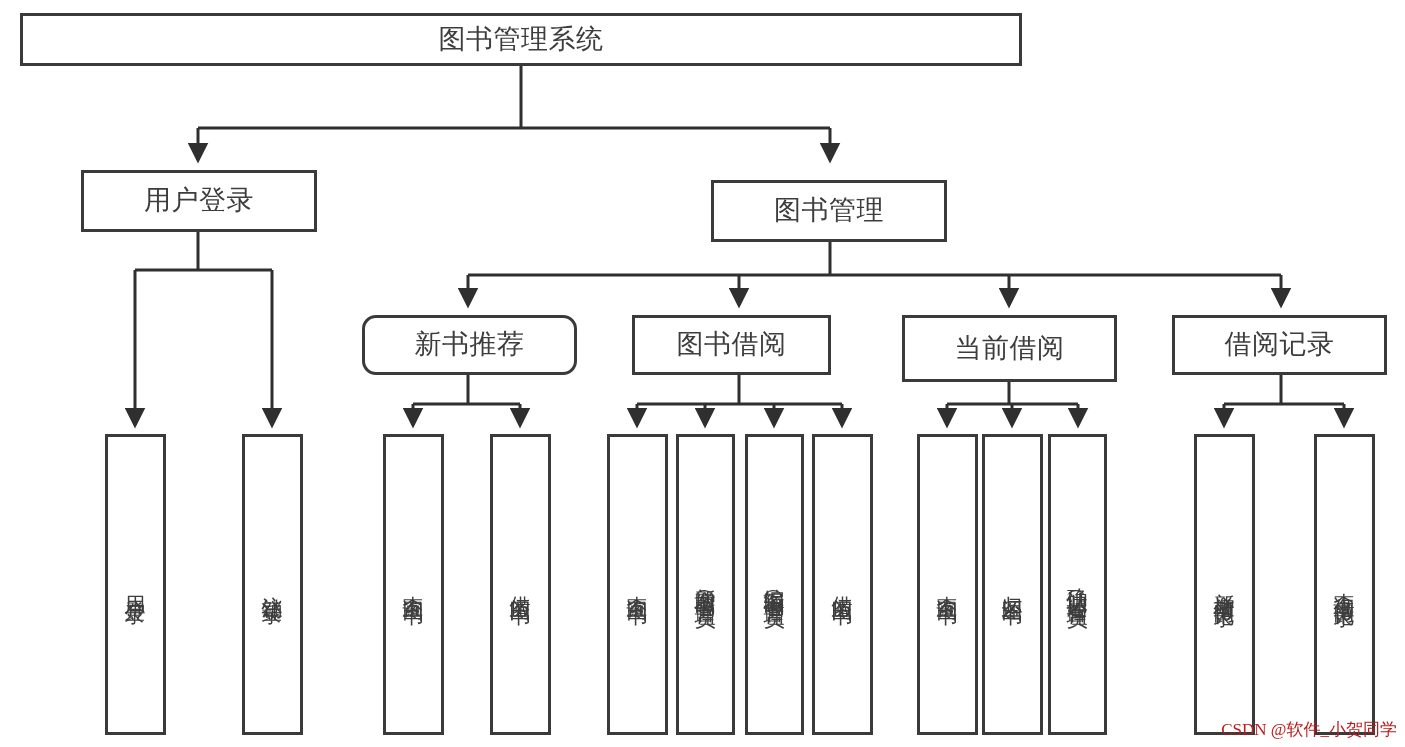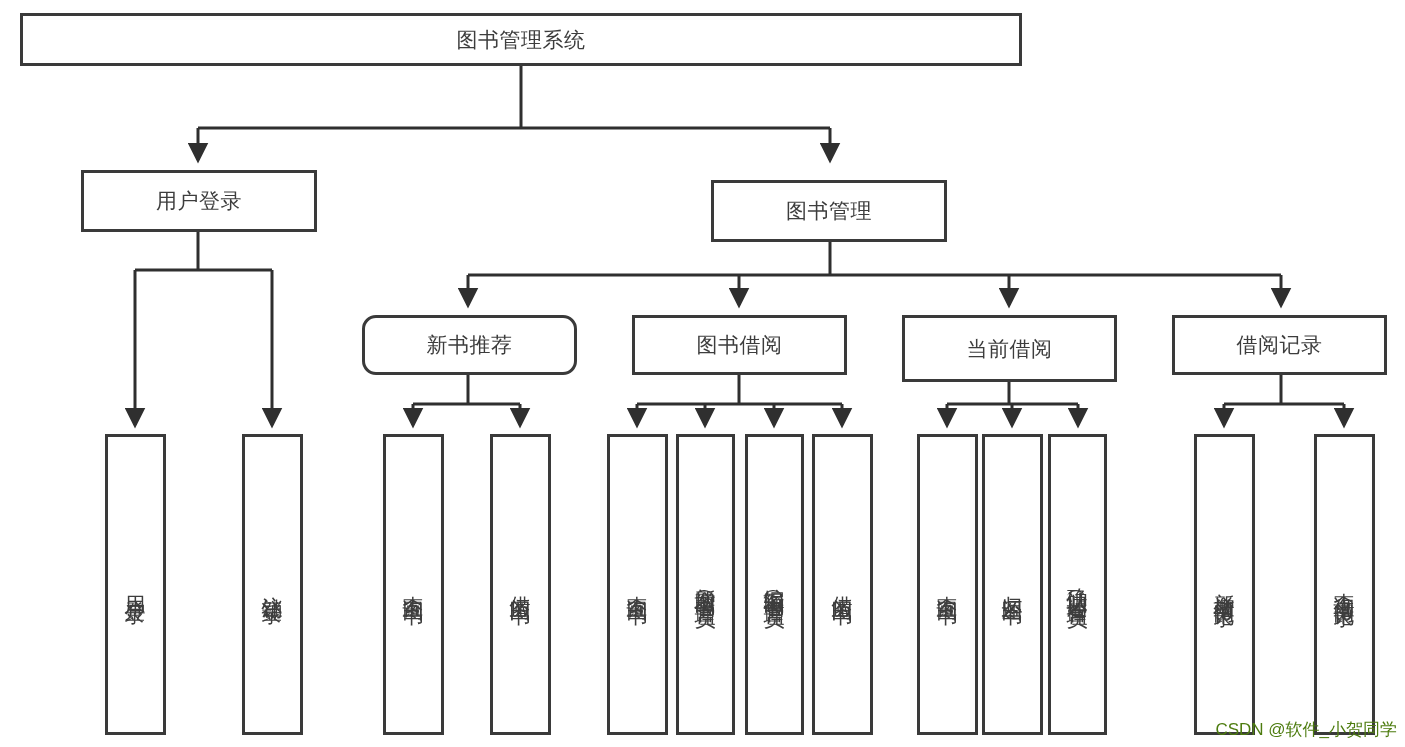"图书管理系统" .node-label { font-size: 21px -> 27px }
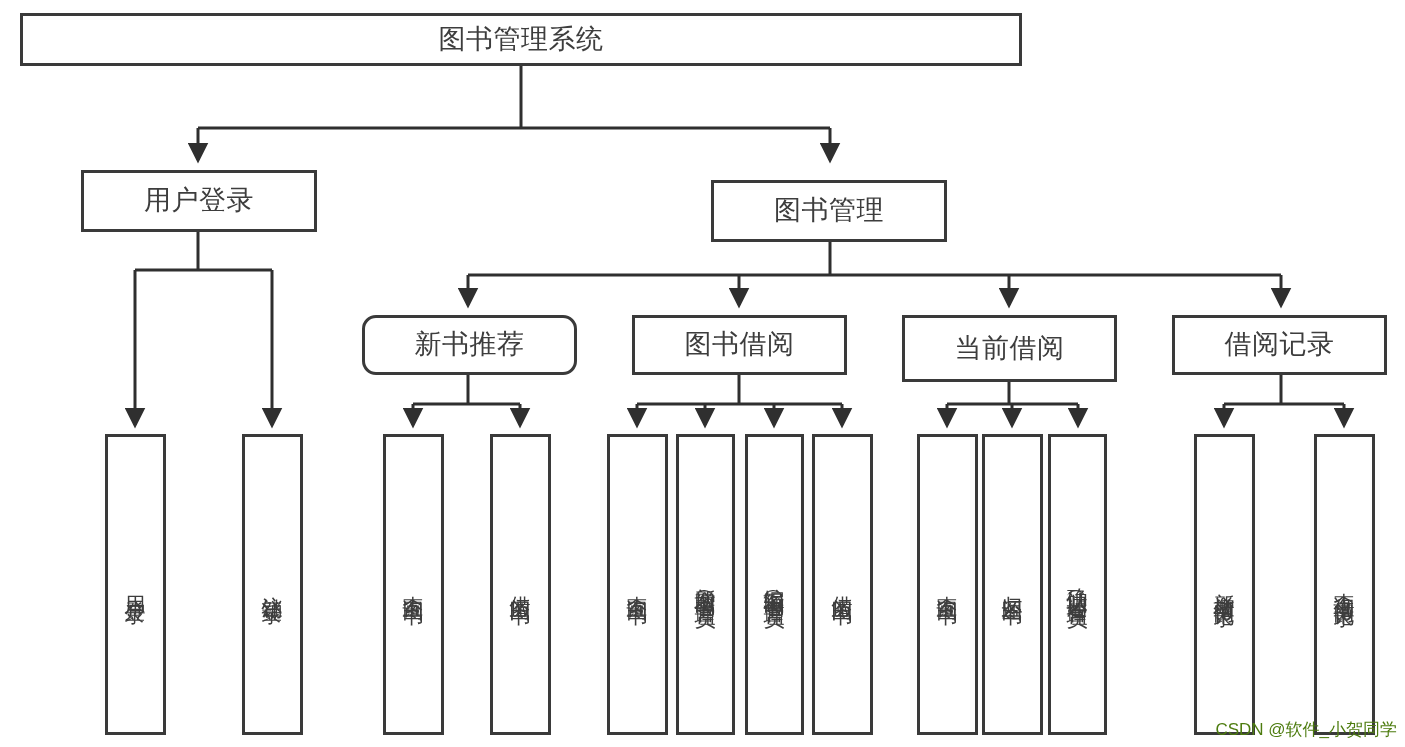"图书借阅" div.node { width: 215px -> 199px }
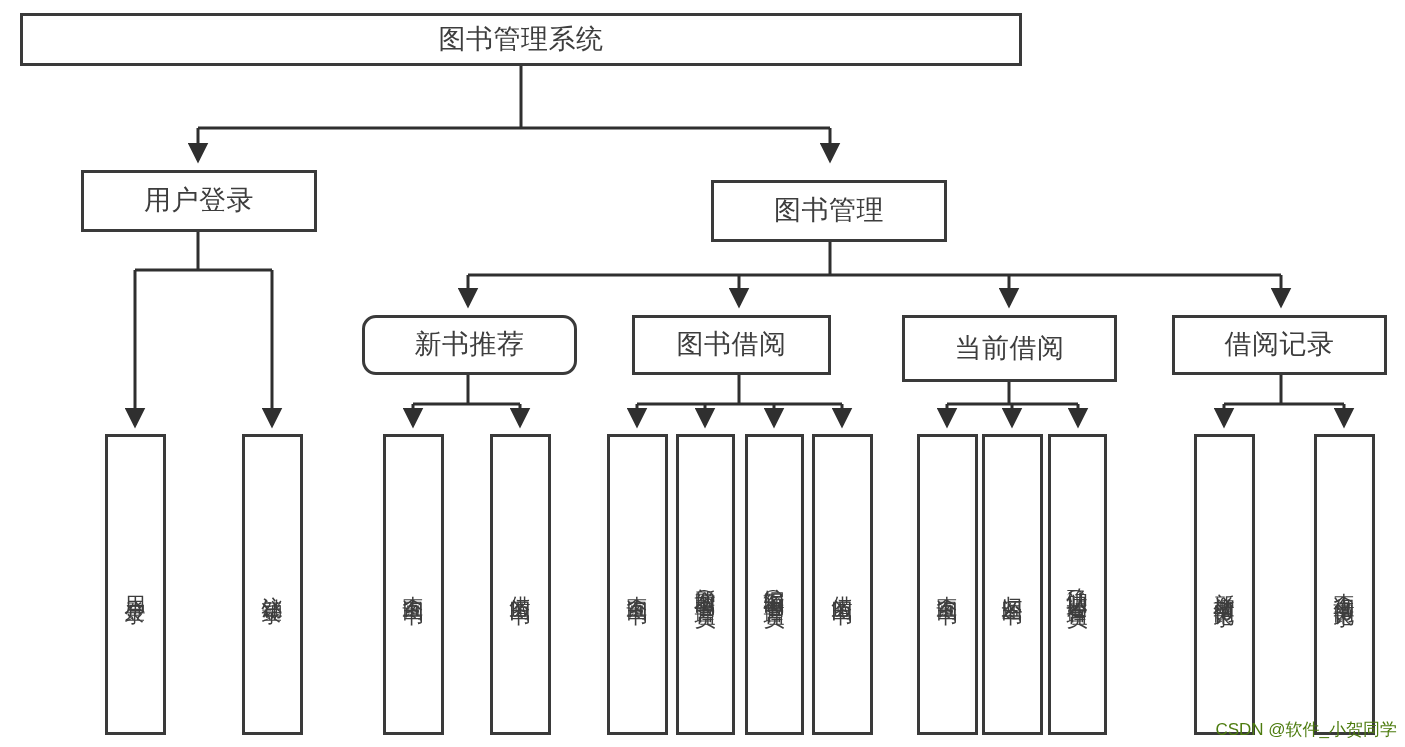"CSDN @软件_小贺同学" .watermark { color: #4d7c0f -> #b91c1c; font-family: Liberation Sans, sans-serif -> Liberation Serif, serif }
